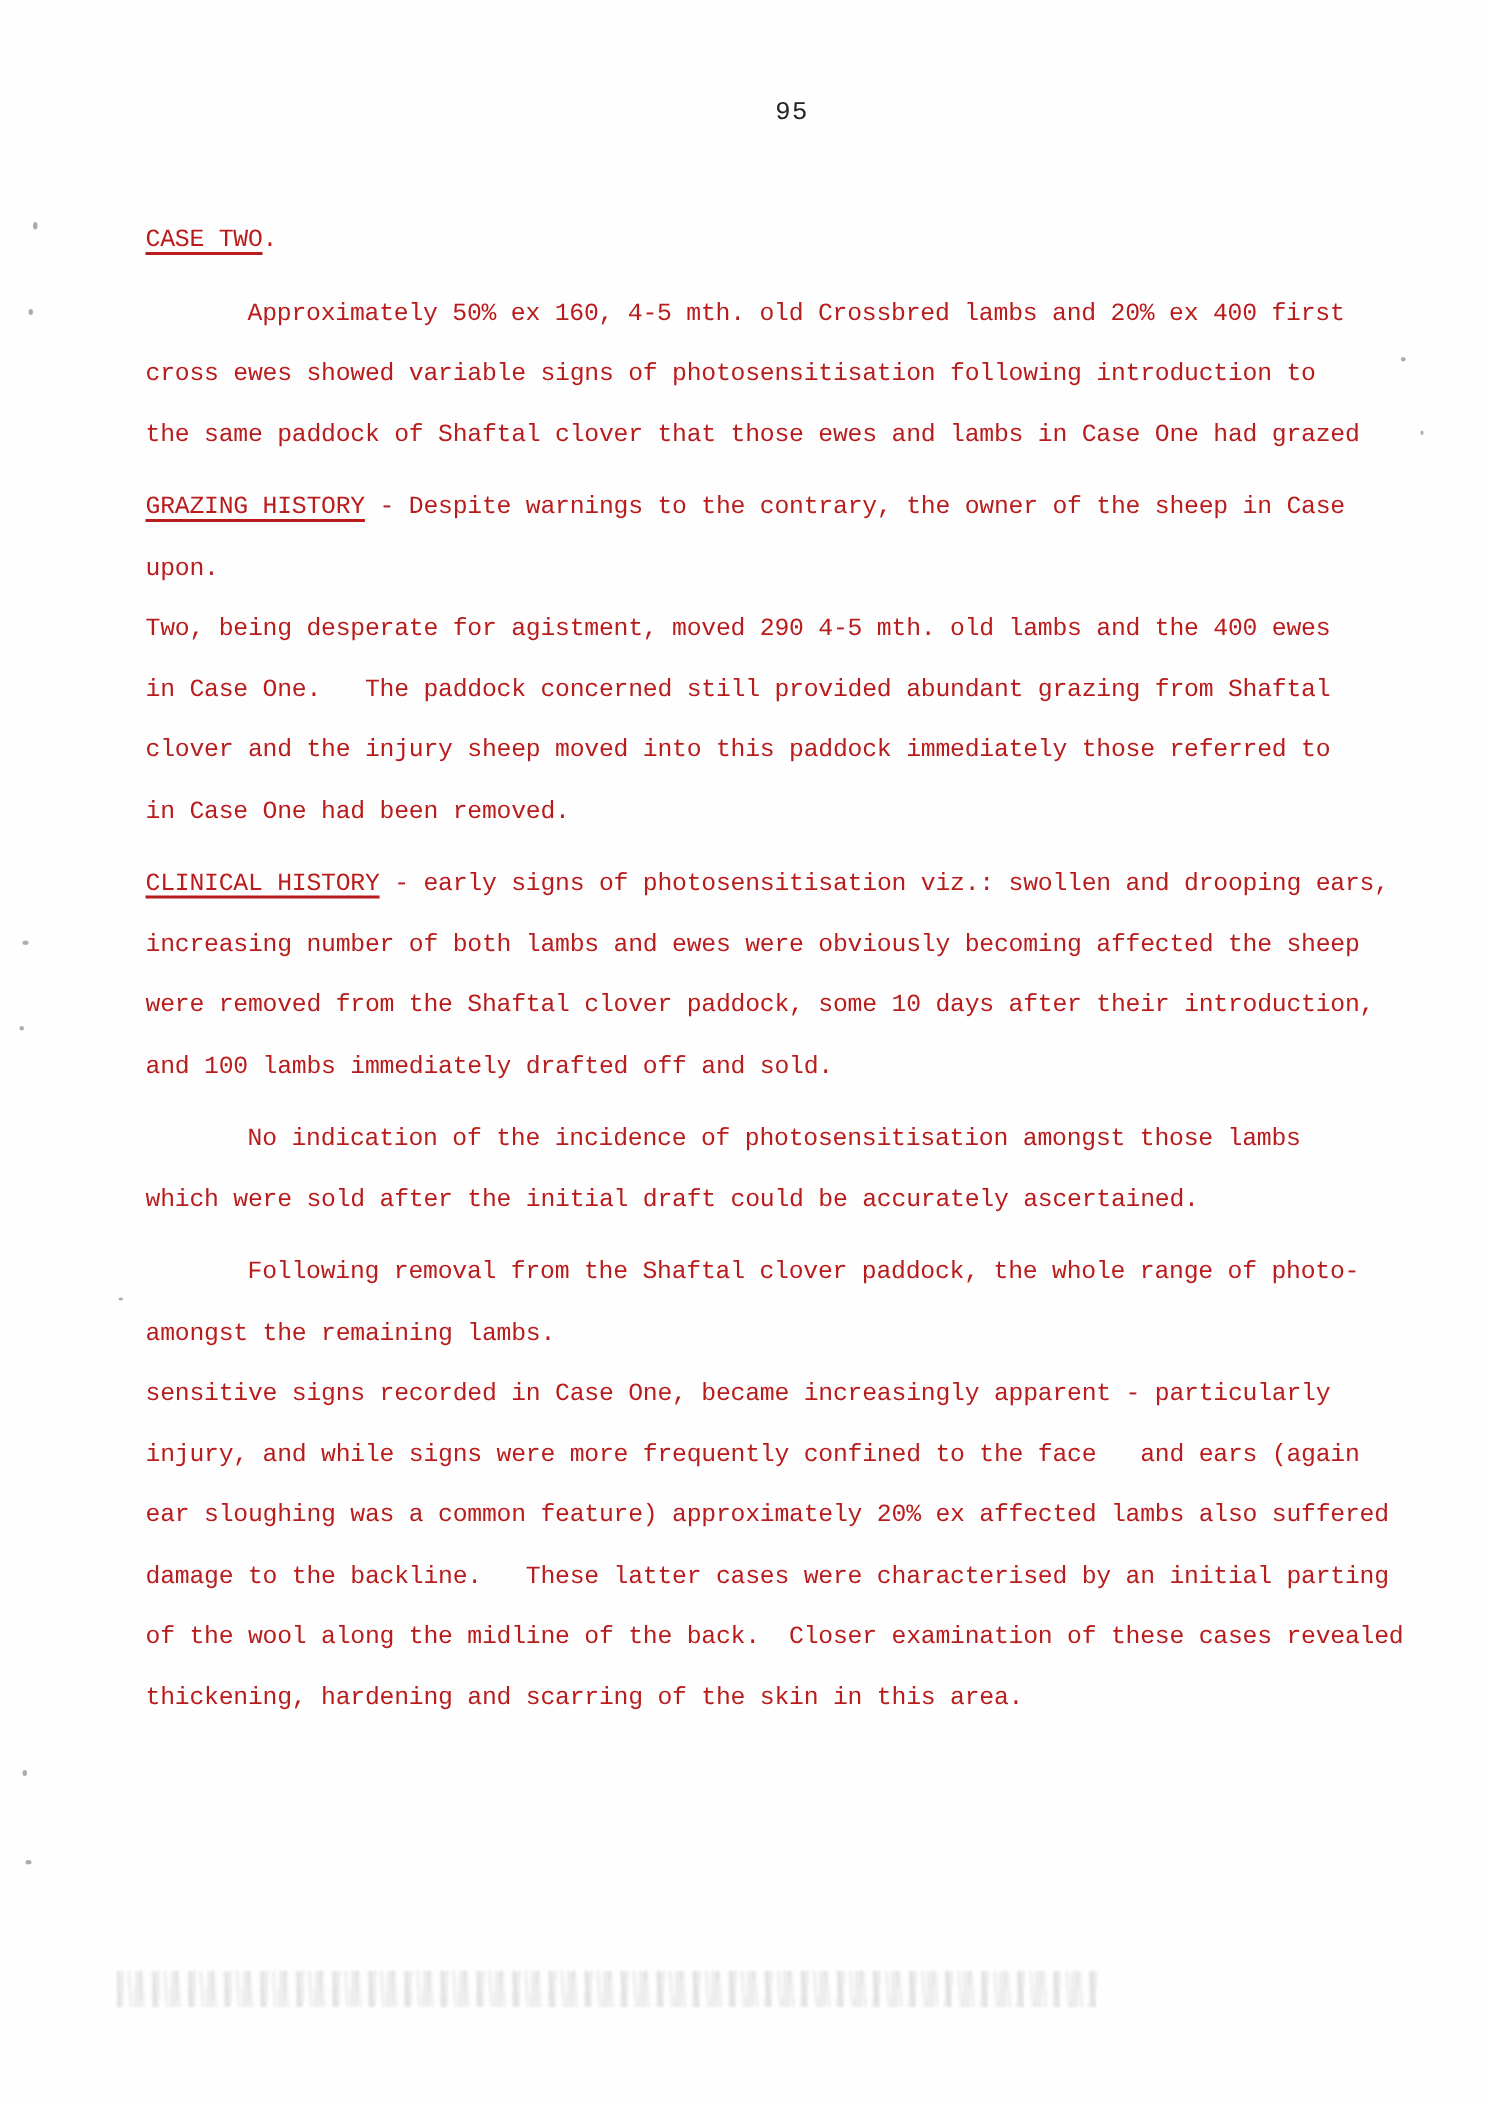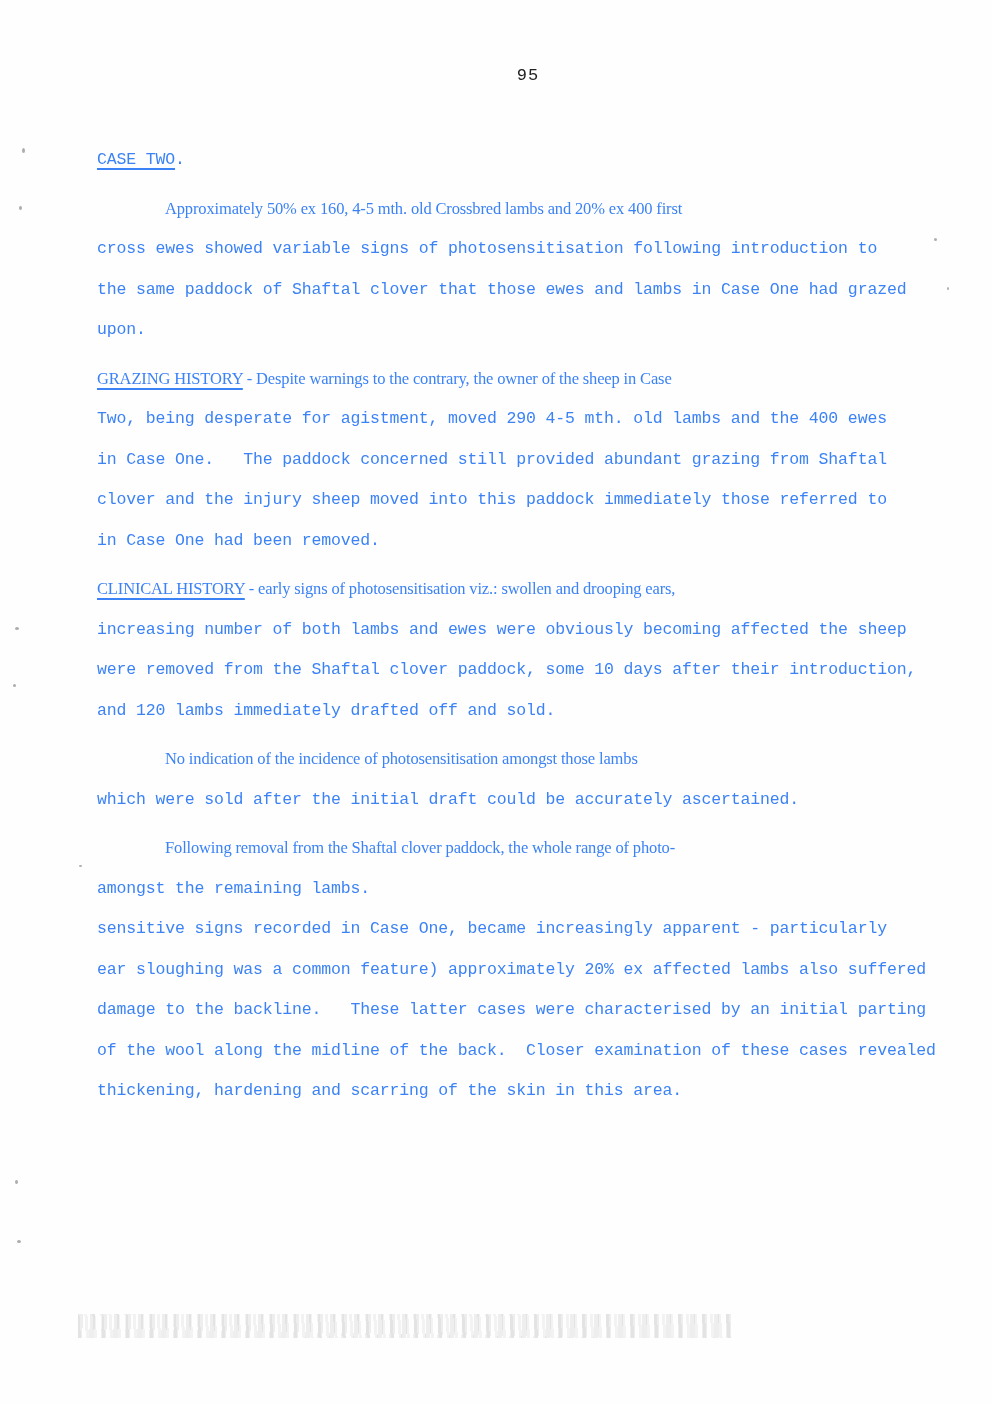"CASE TWO." .content { color: #3b82f6 -> #b91c1c }
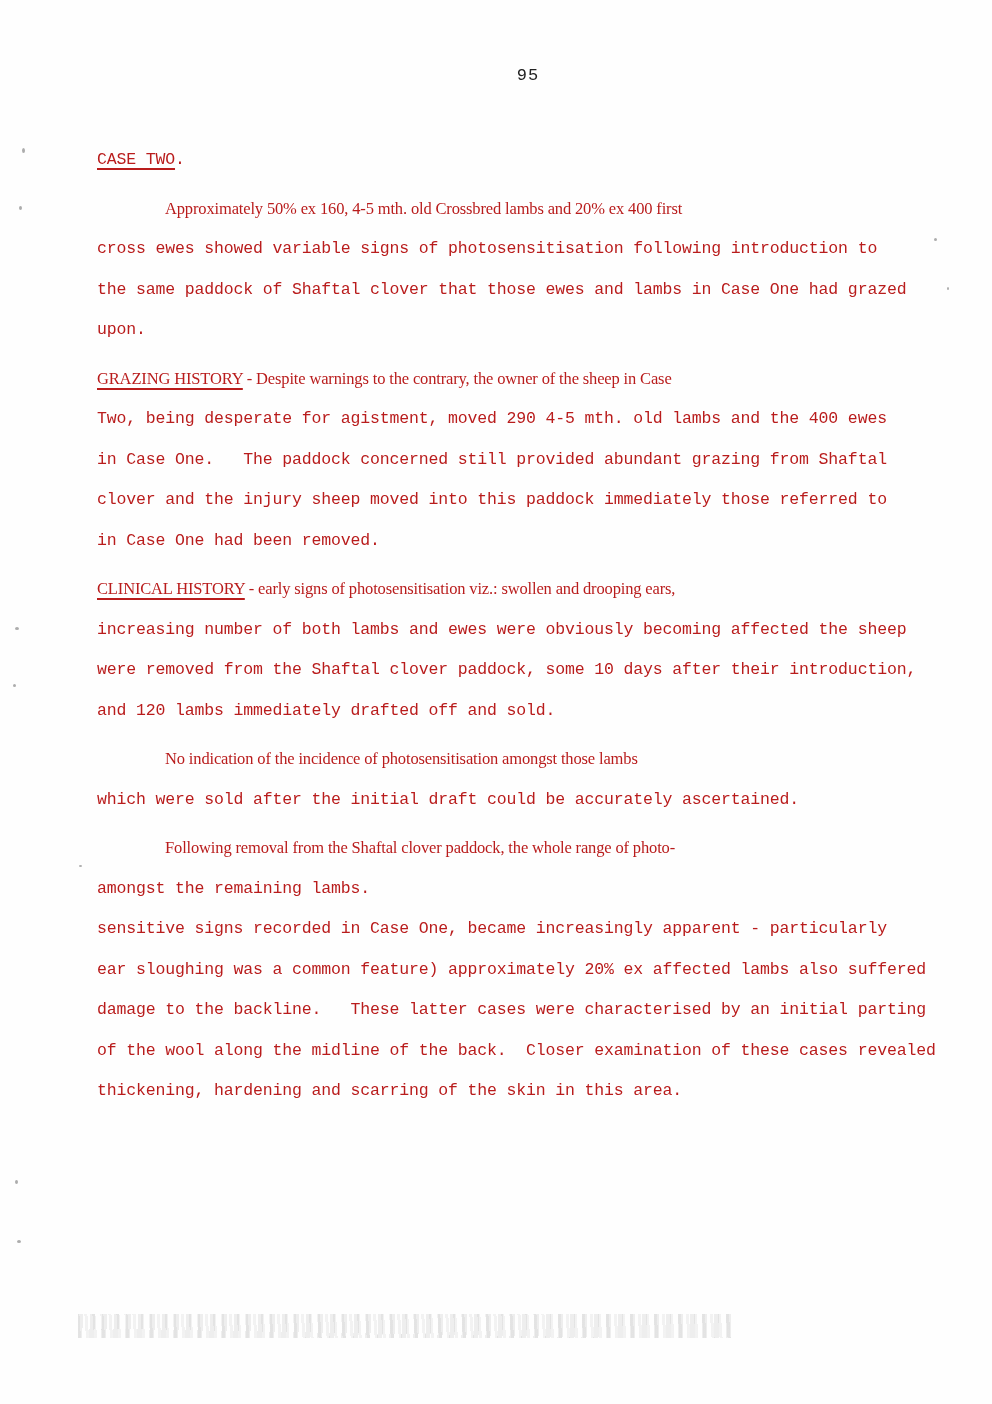"Approximately 50% ex 160, 4-5" .gap { font-family: Liberation Serif, serif -> none }
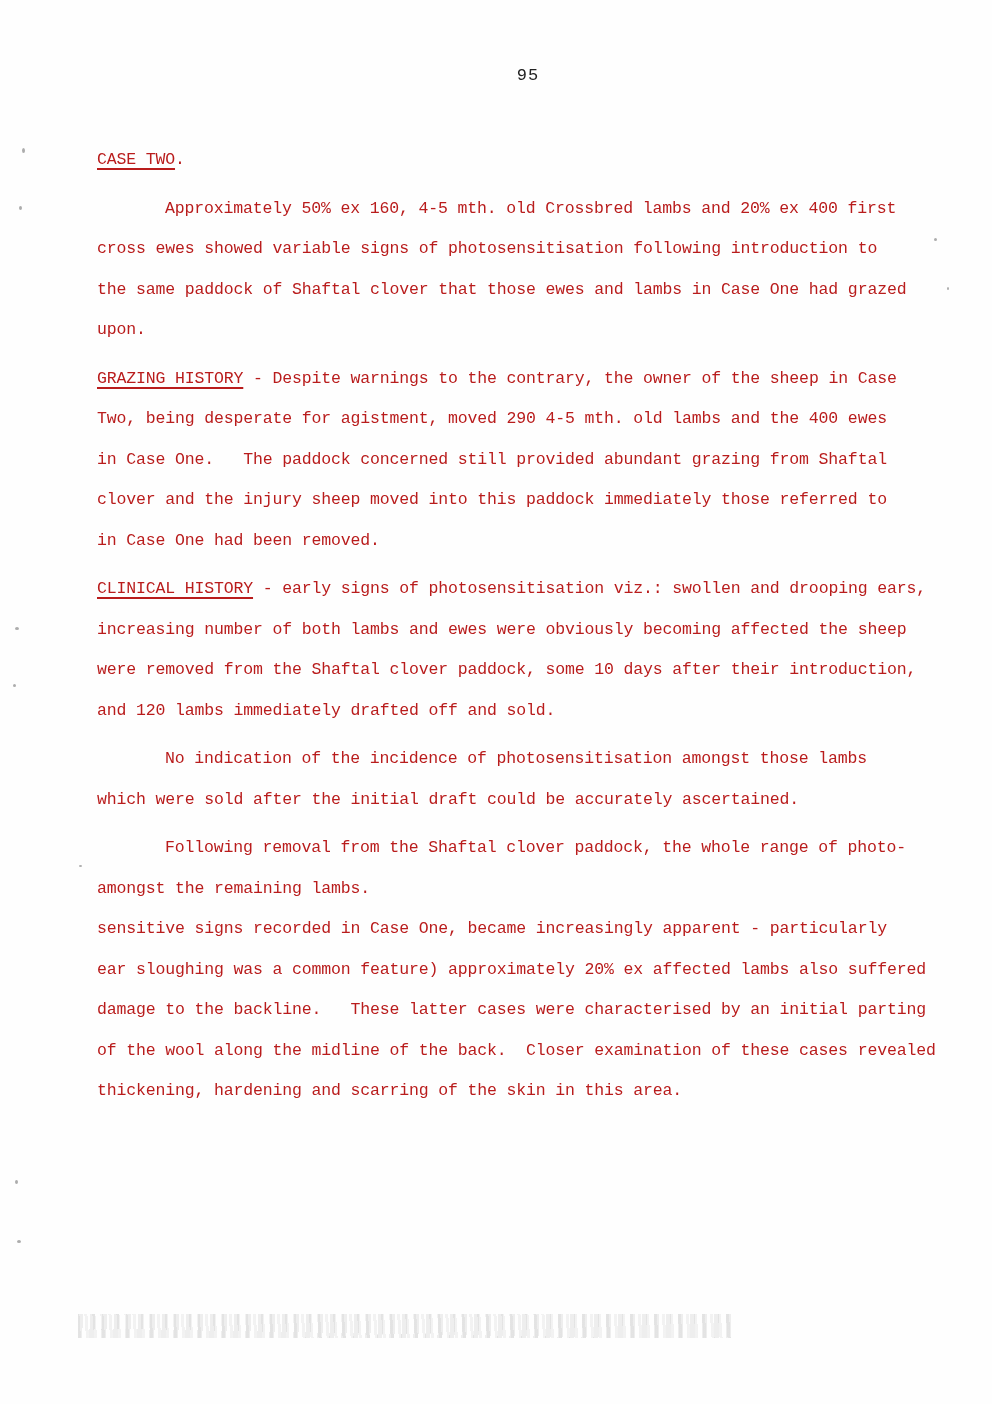"upon." div.line { order: before "GRAZING HISTORY - Despite warnings" -> after "GRAZING HISTORY - Despite warnings" }
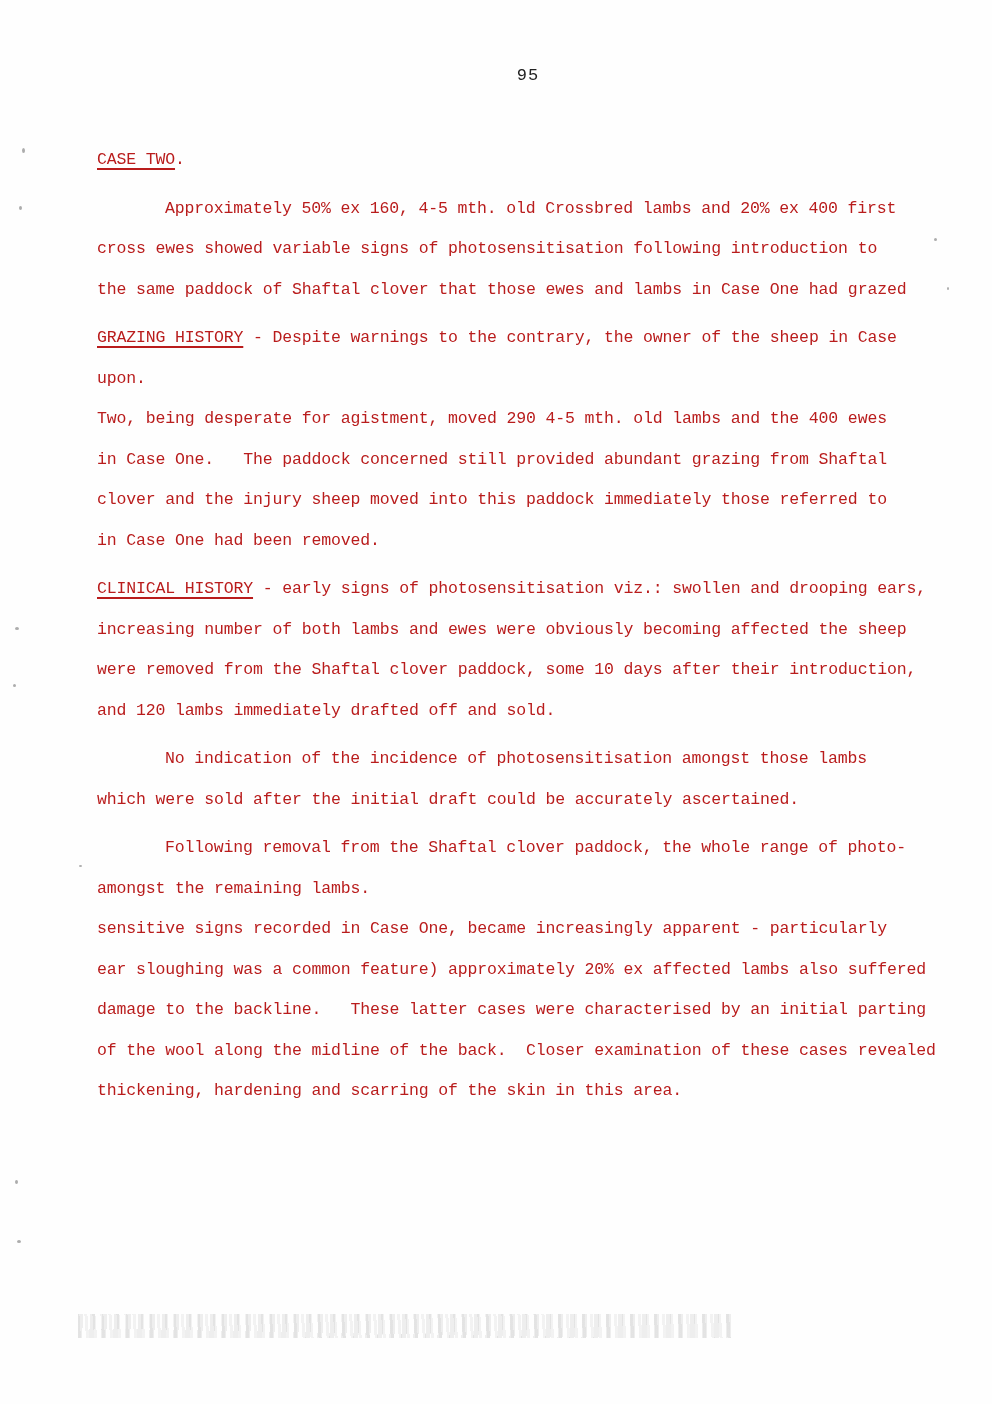"and 120 lambs immediately drafted" span { text: 120 -> 100 }
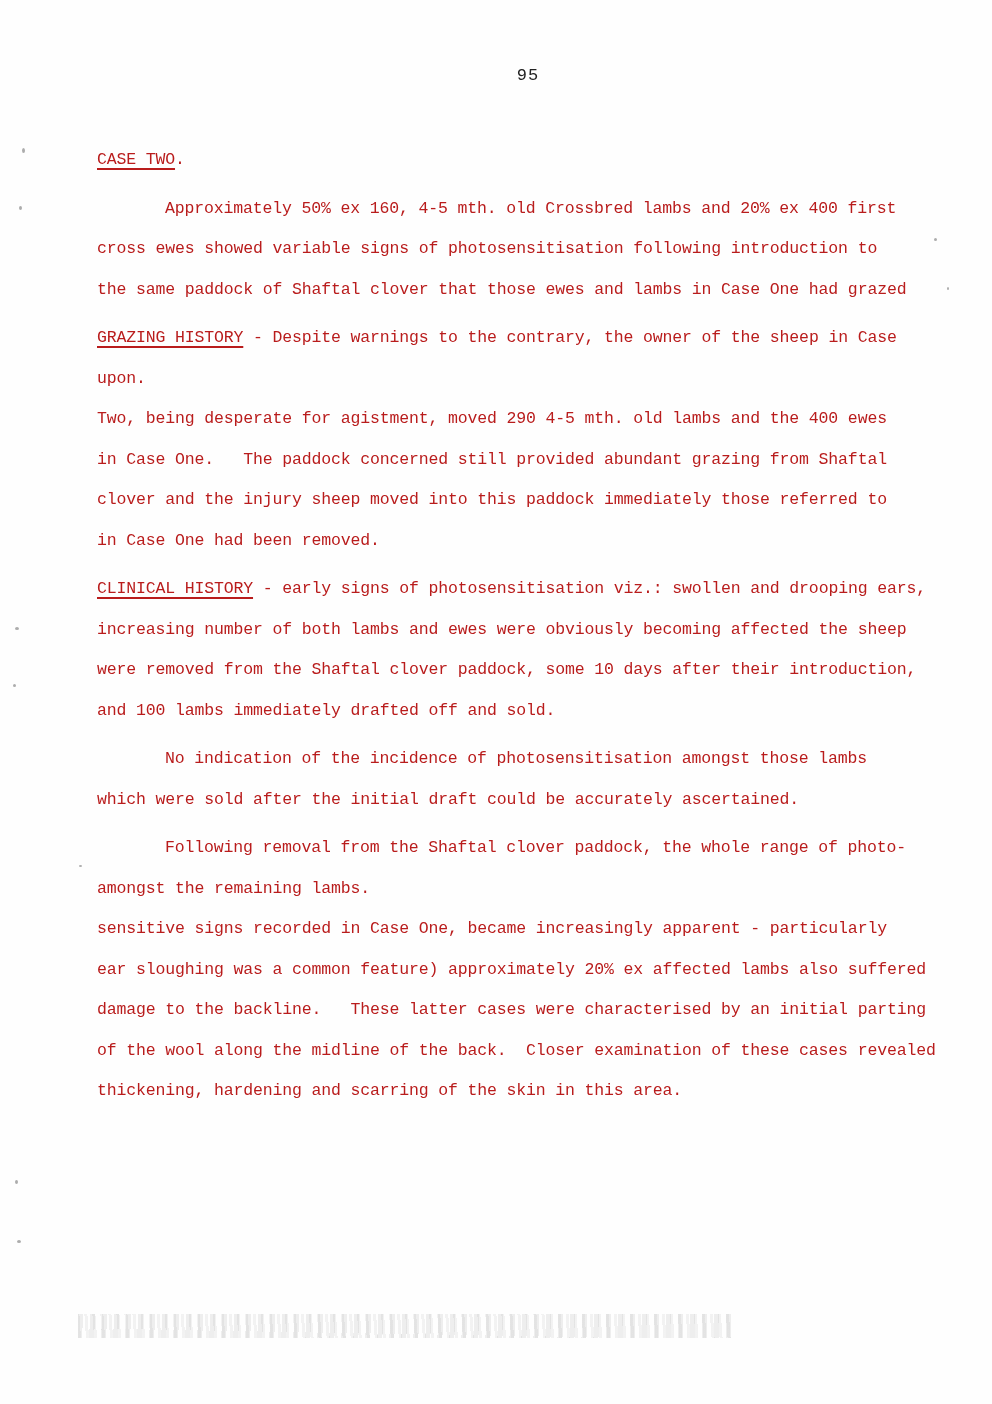"injury, and while signs were" div.line { html: none -> <div><span>injury, and while signs were more frequently confined to the face and ears (again</span></div> }
